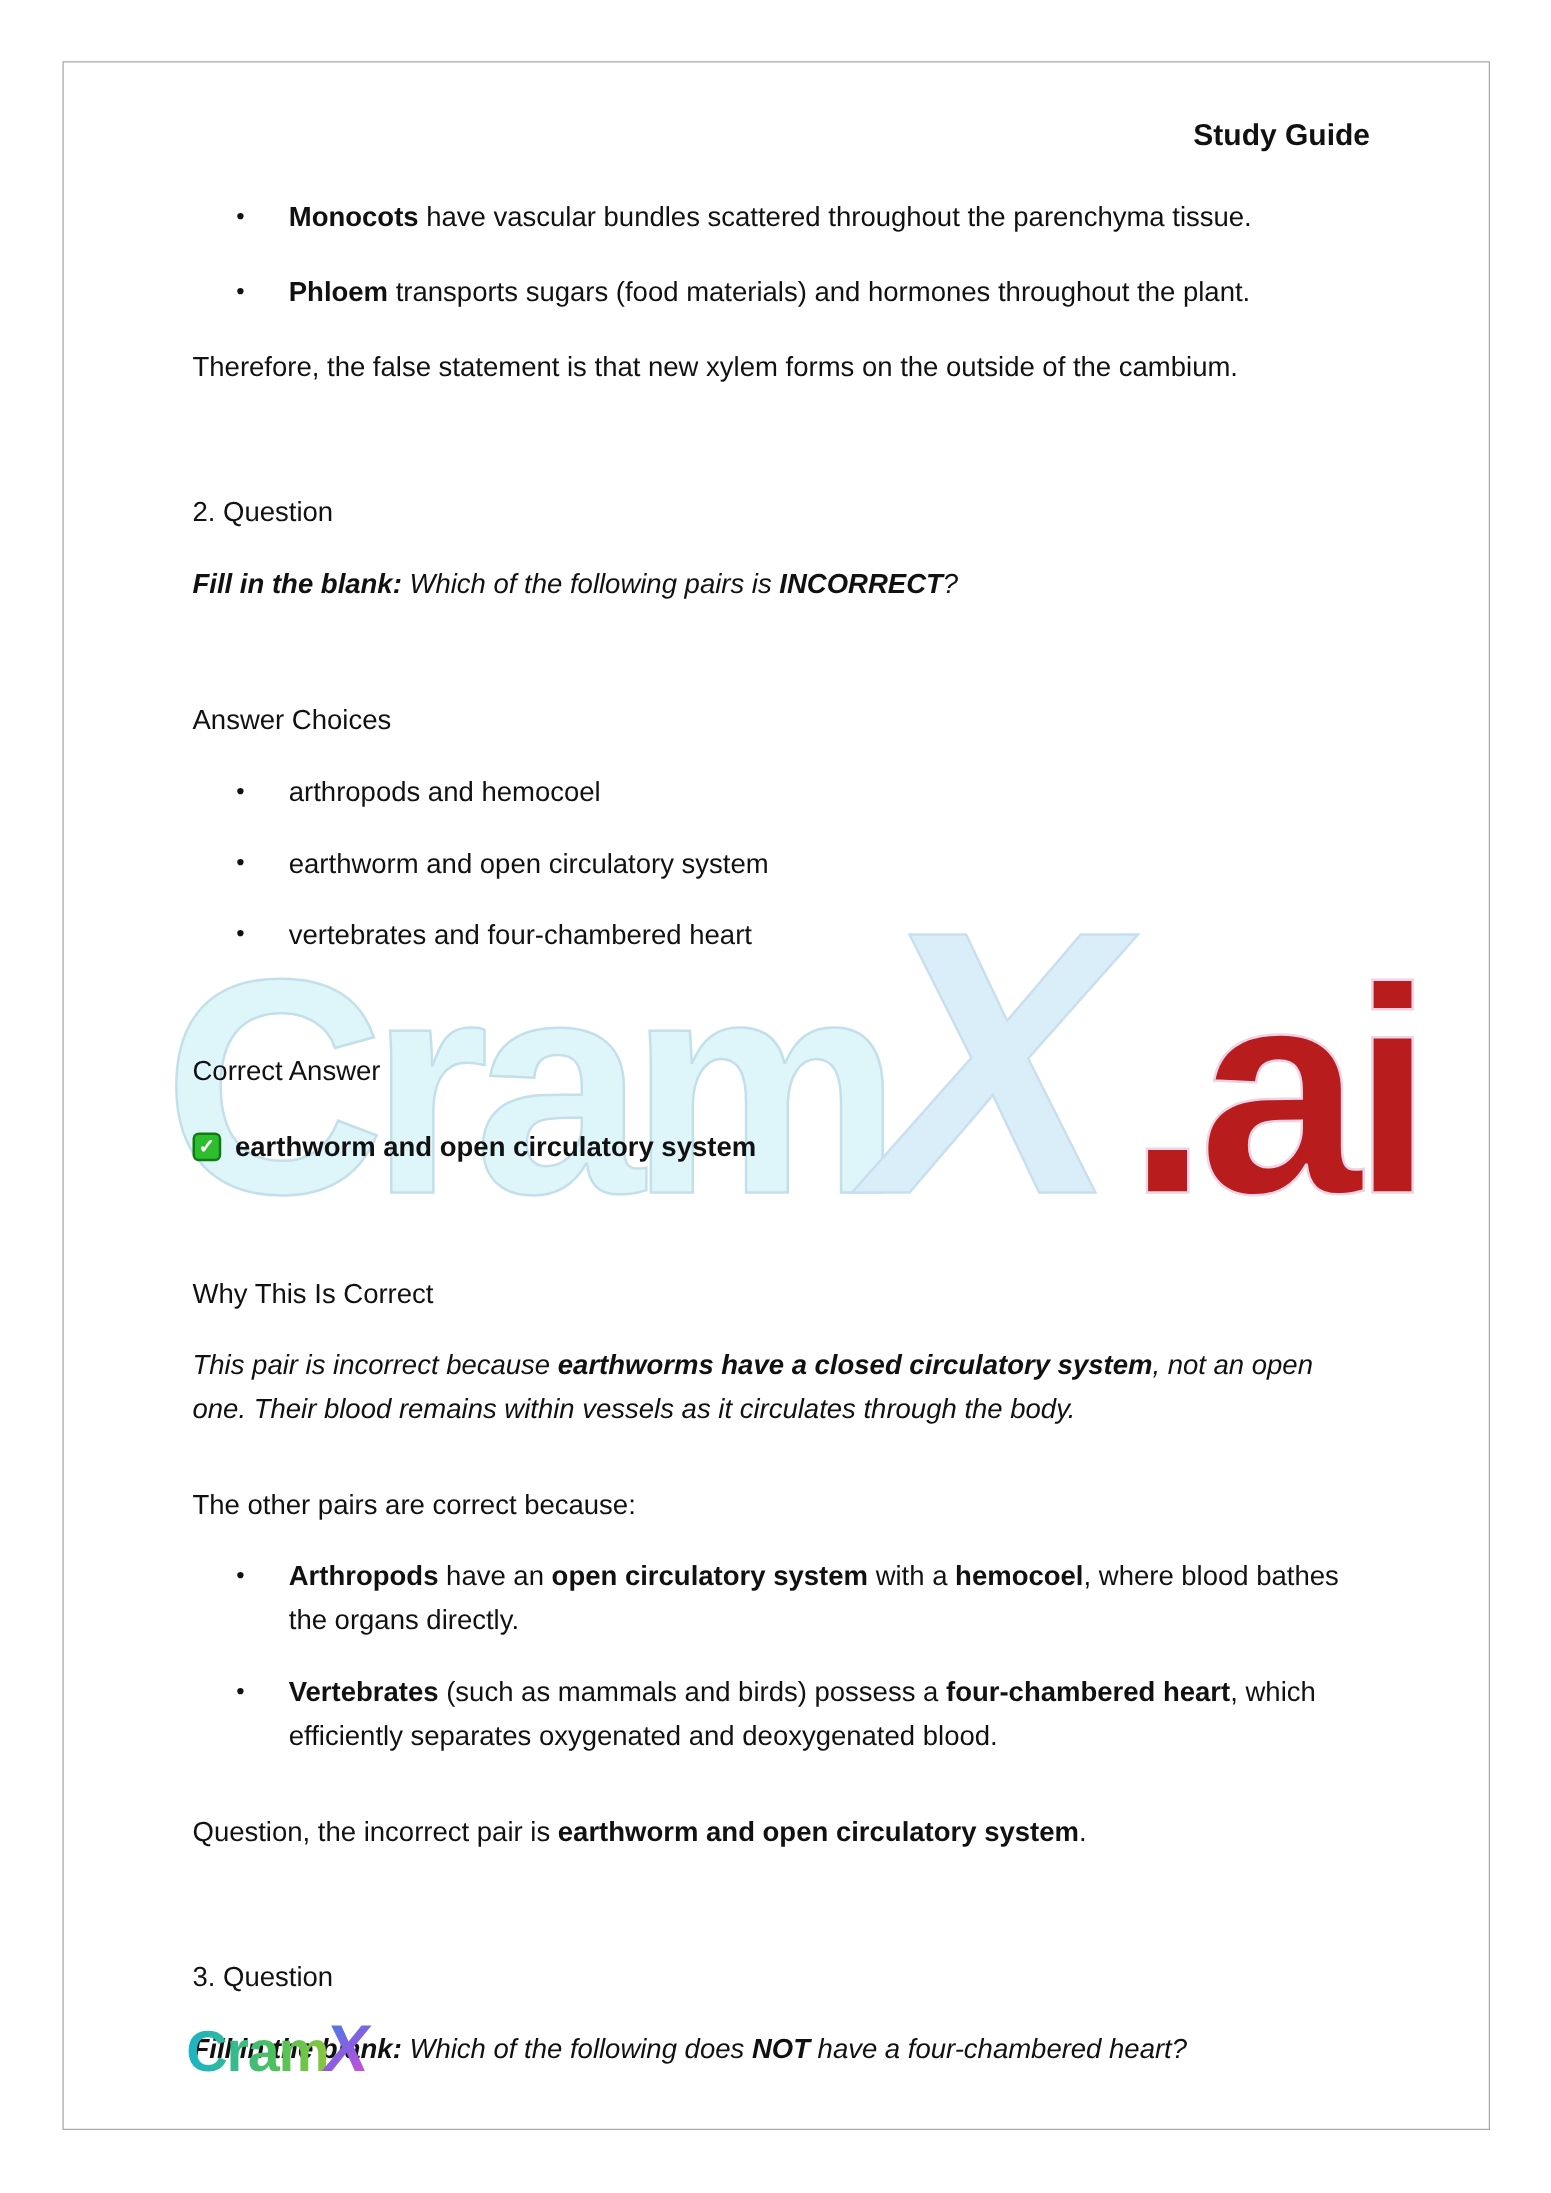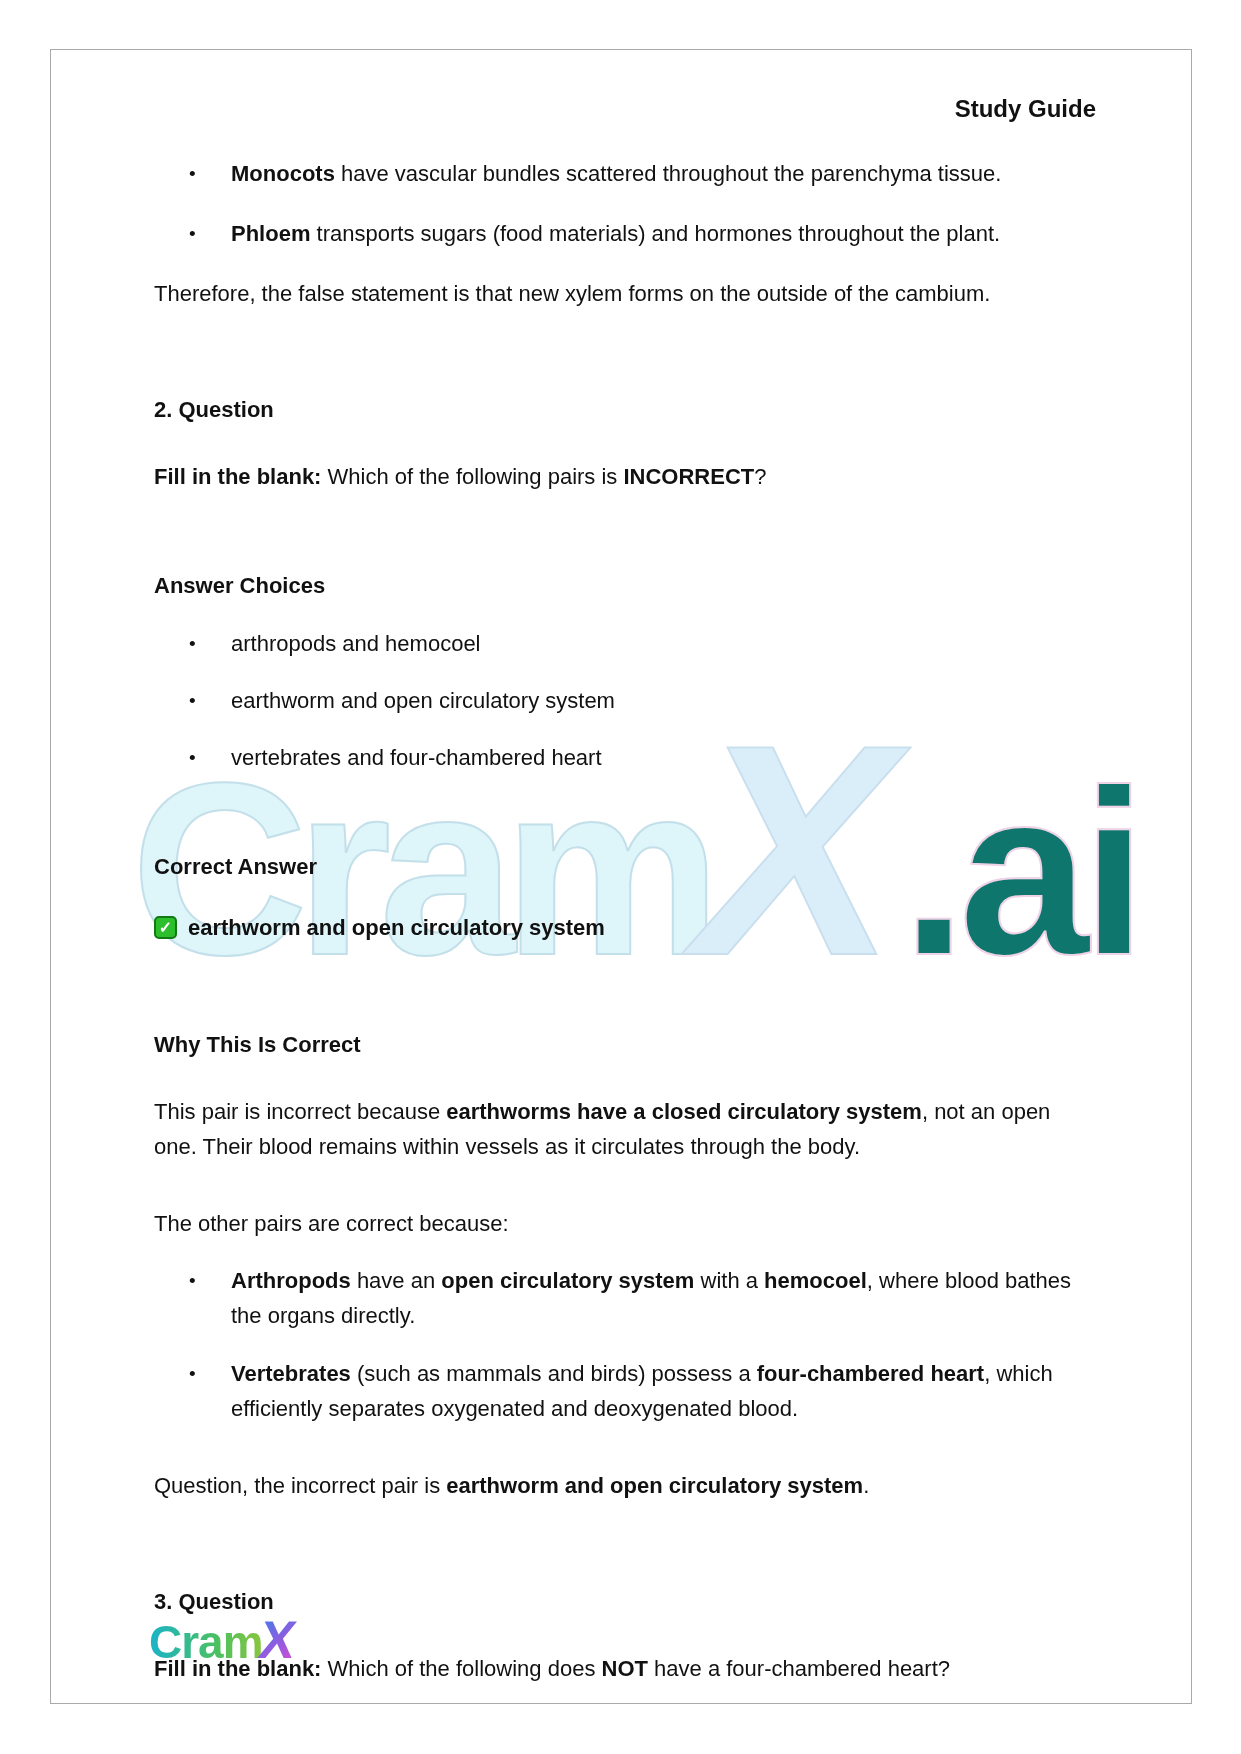"2. Question" .h-bold { font-weight: 700 -> 400 }
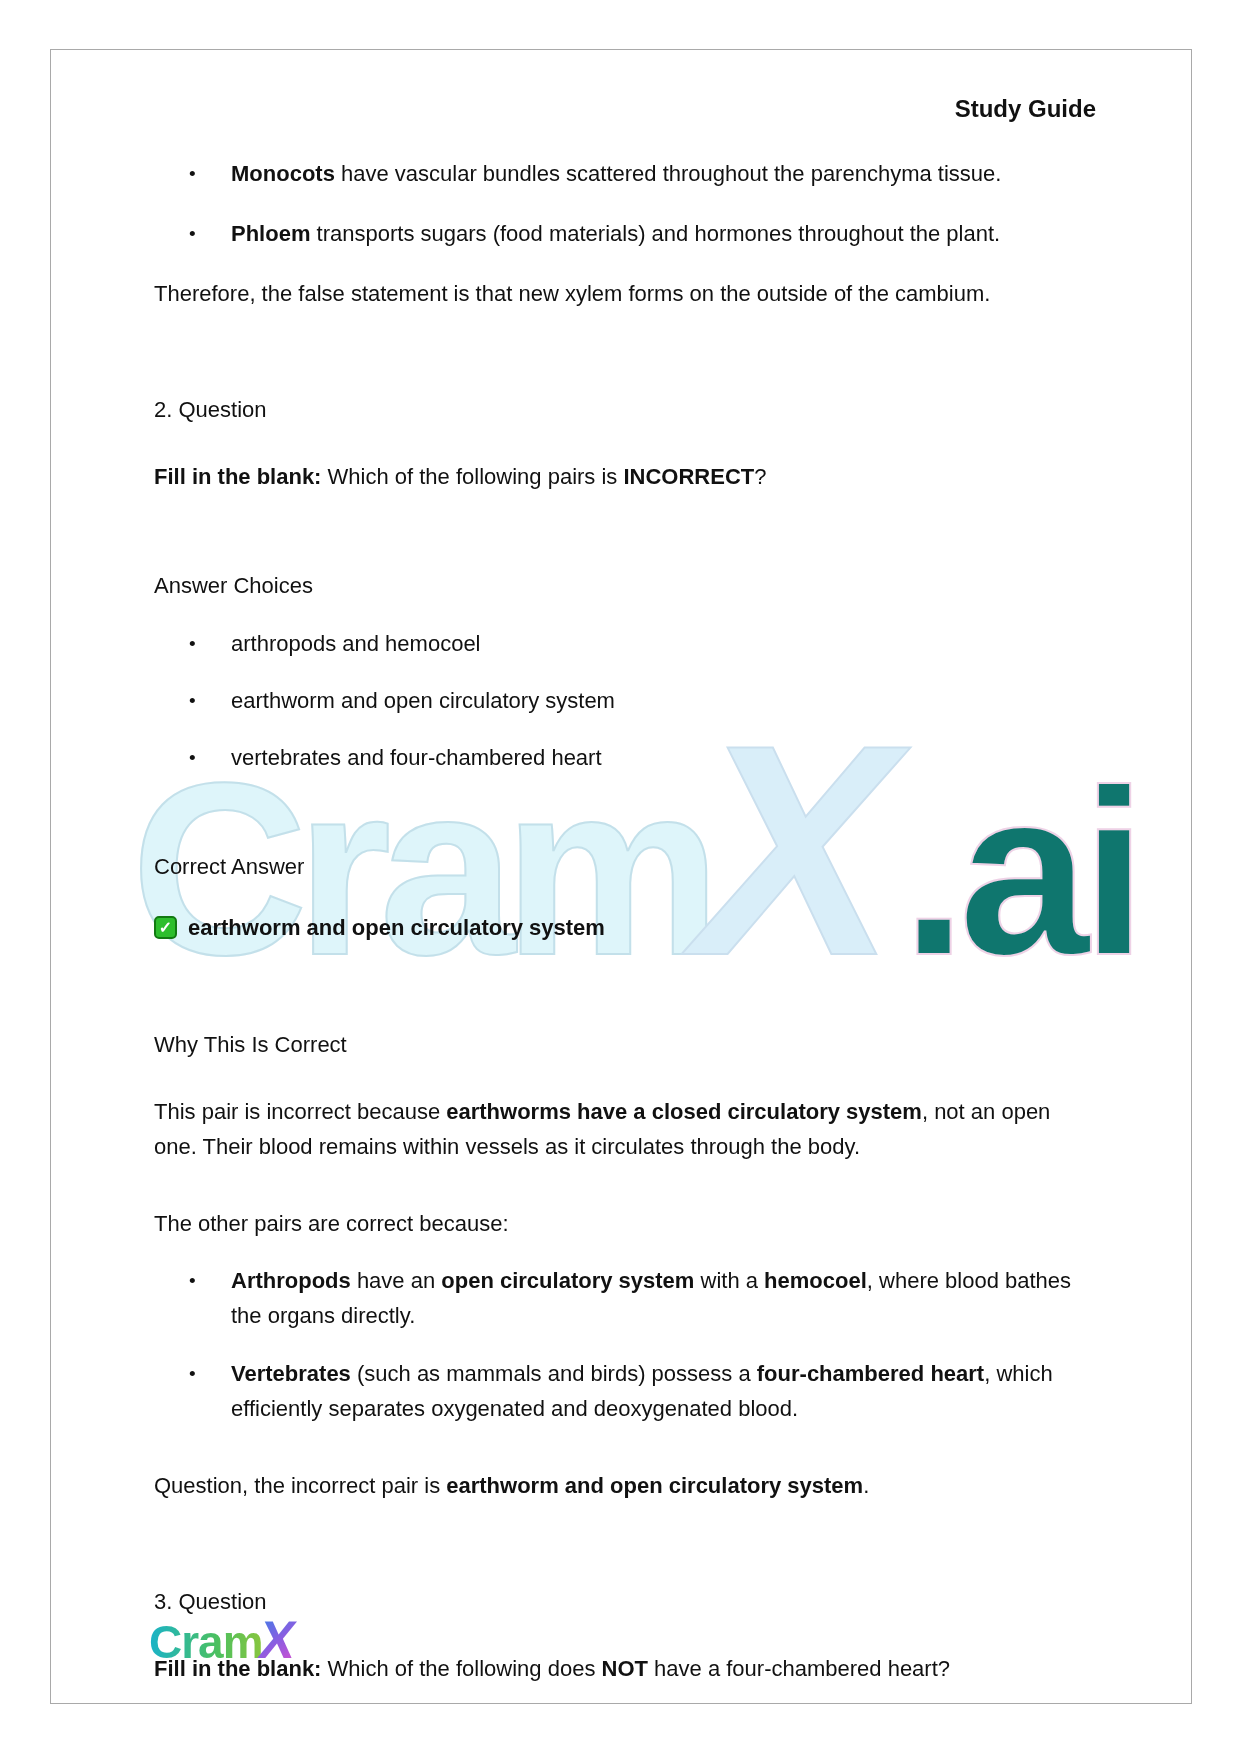"Fill in the blank: Which" .mt-line { font-style: none -> italic; margin-top: 32px -> 22px }
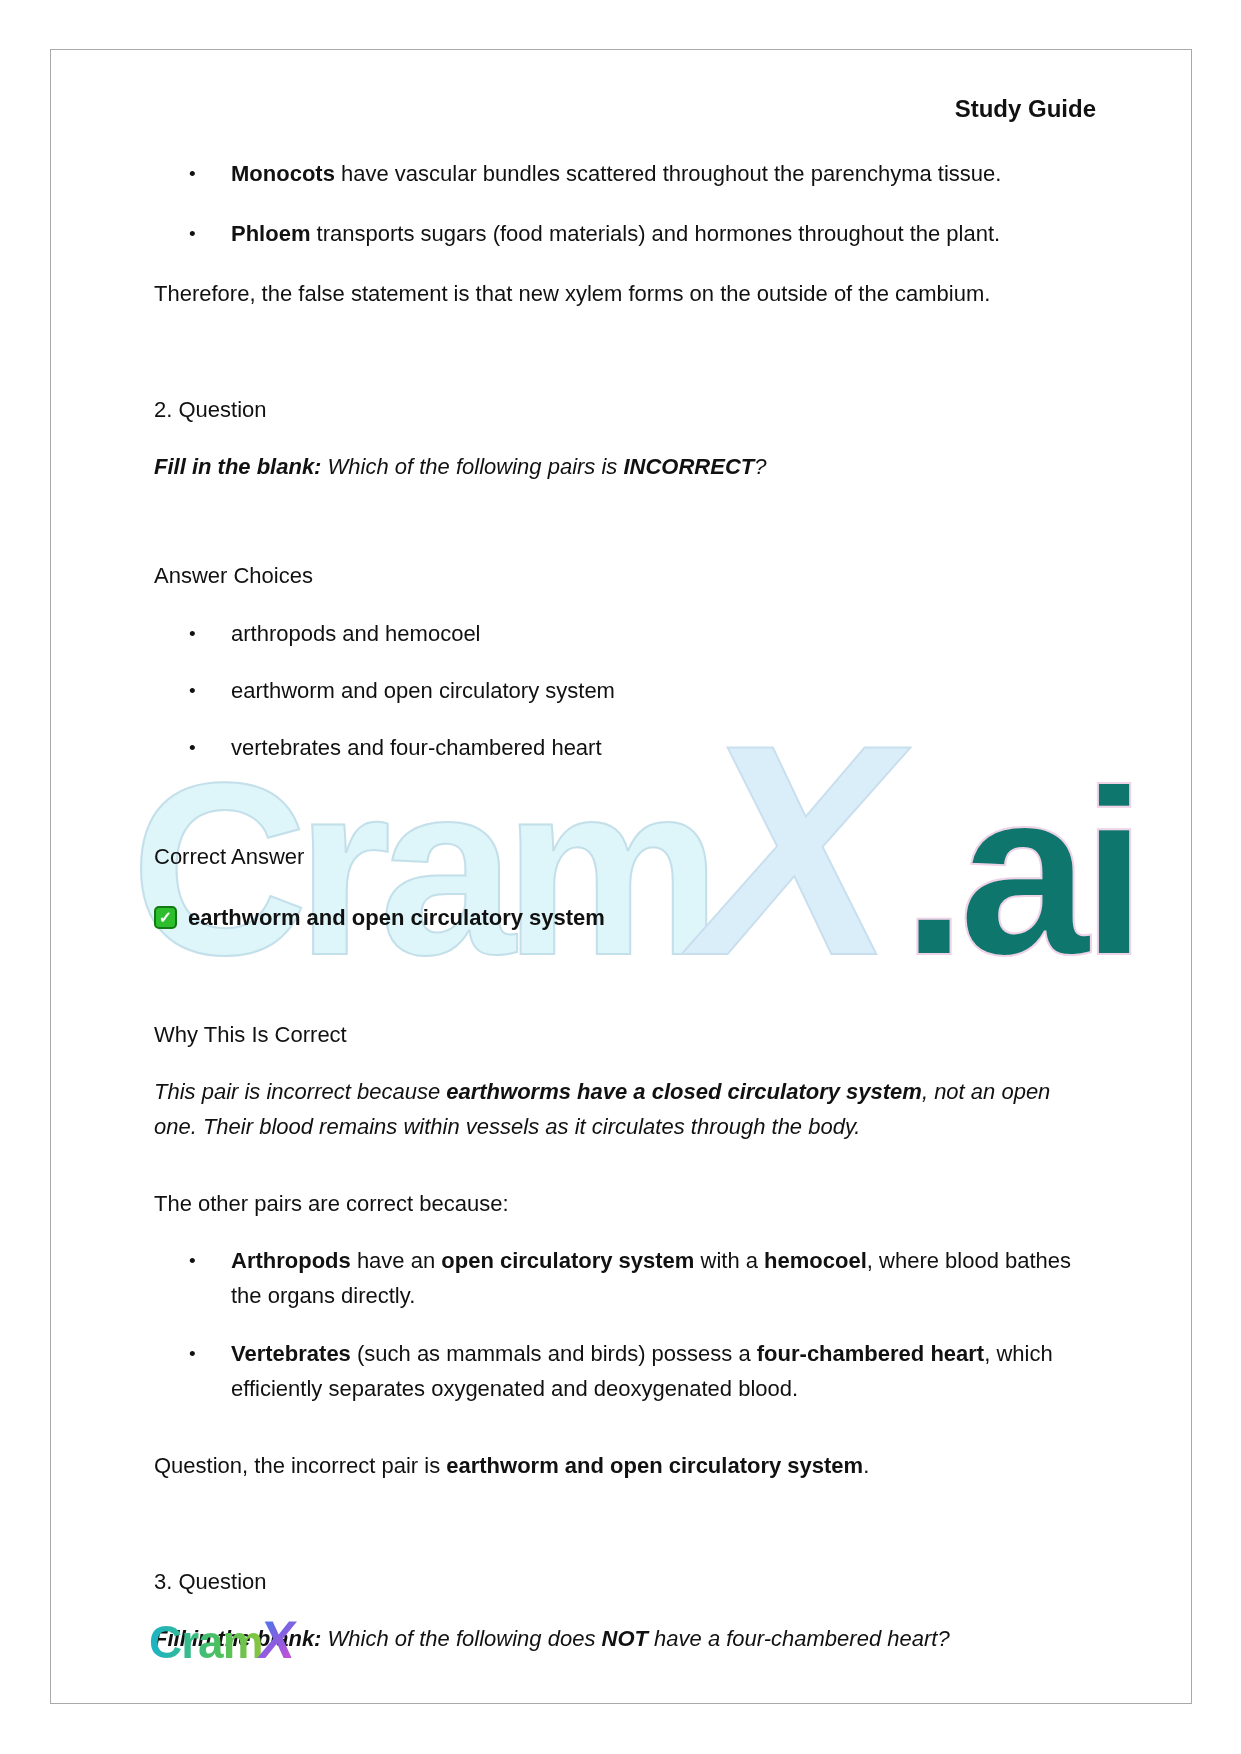".ai" .wm-ai { color: #0f766e -> #b91c1c }
